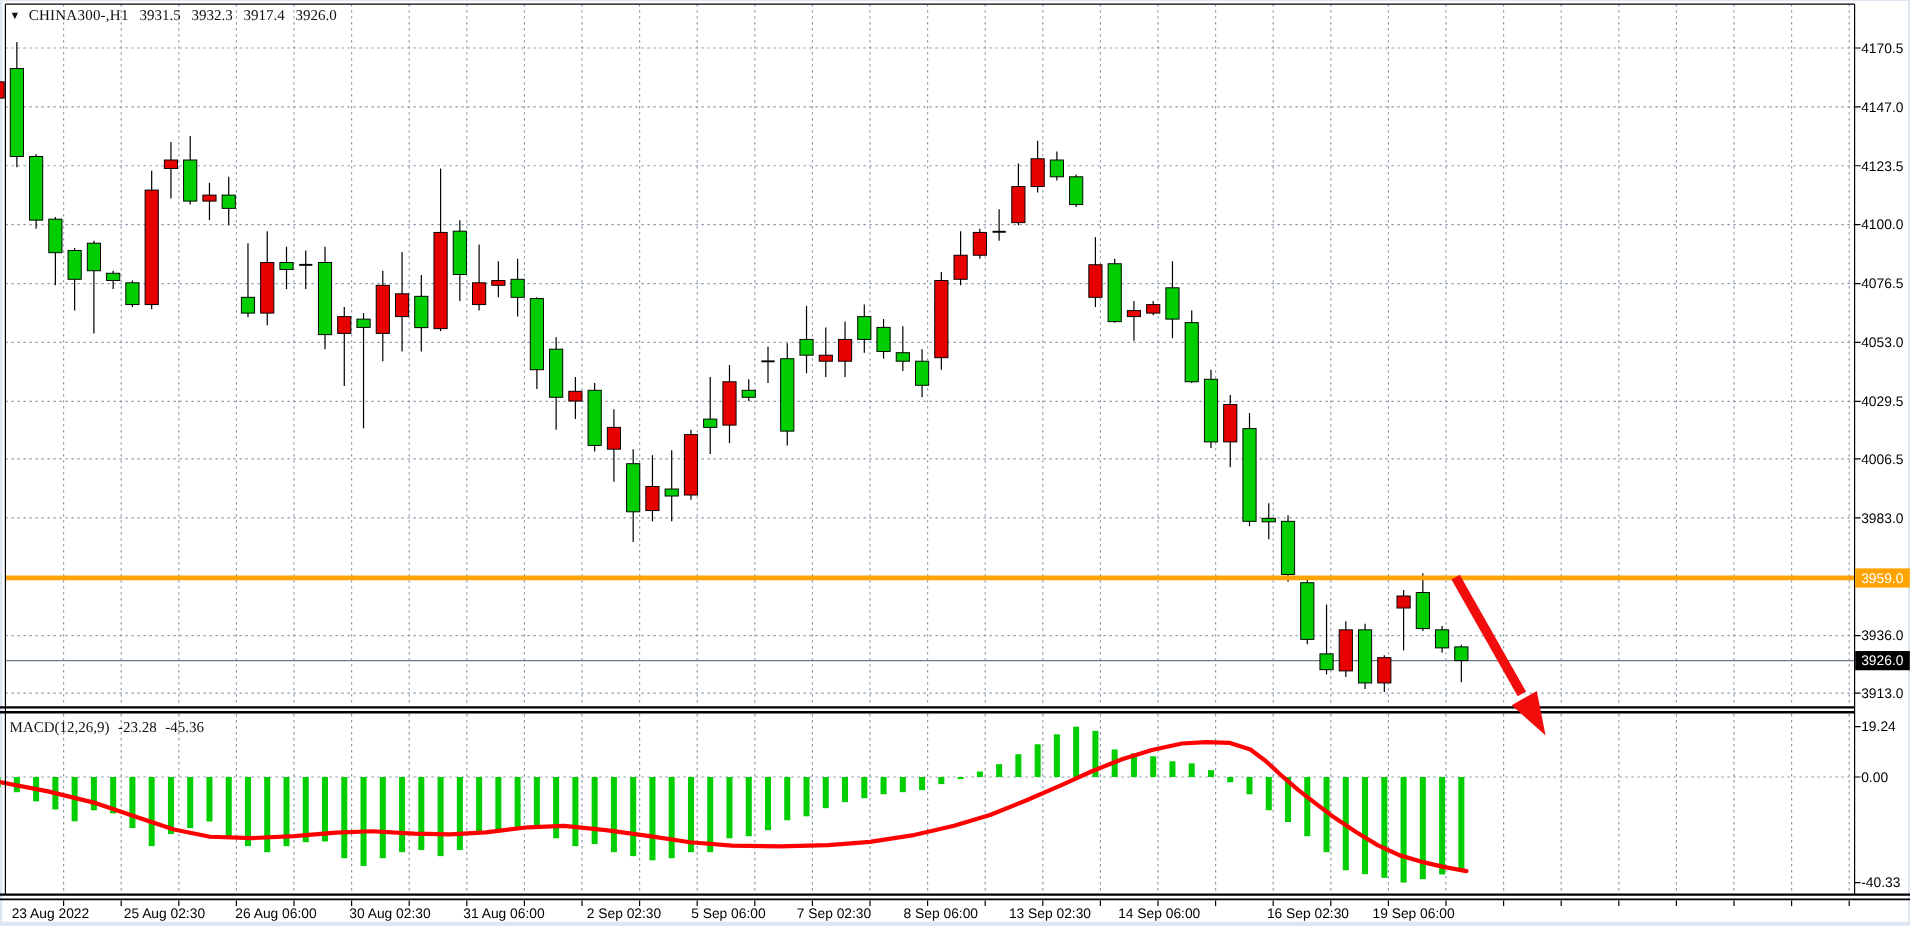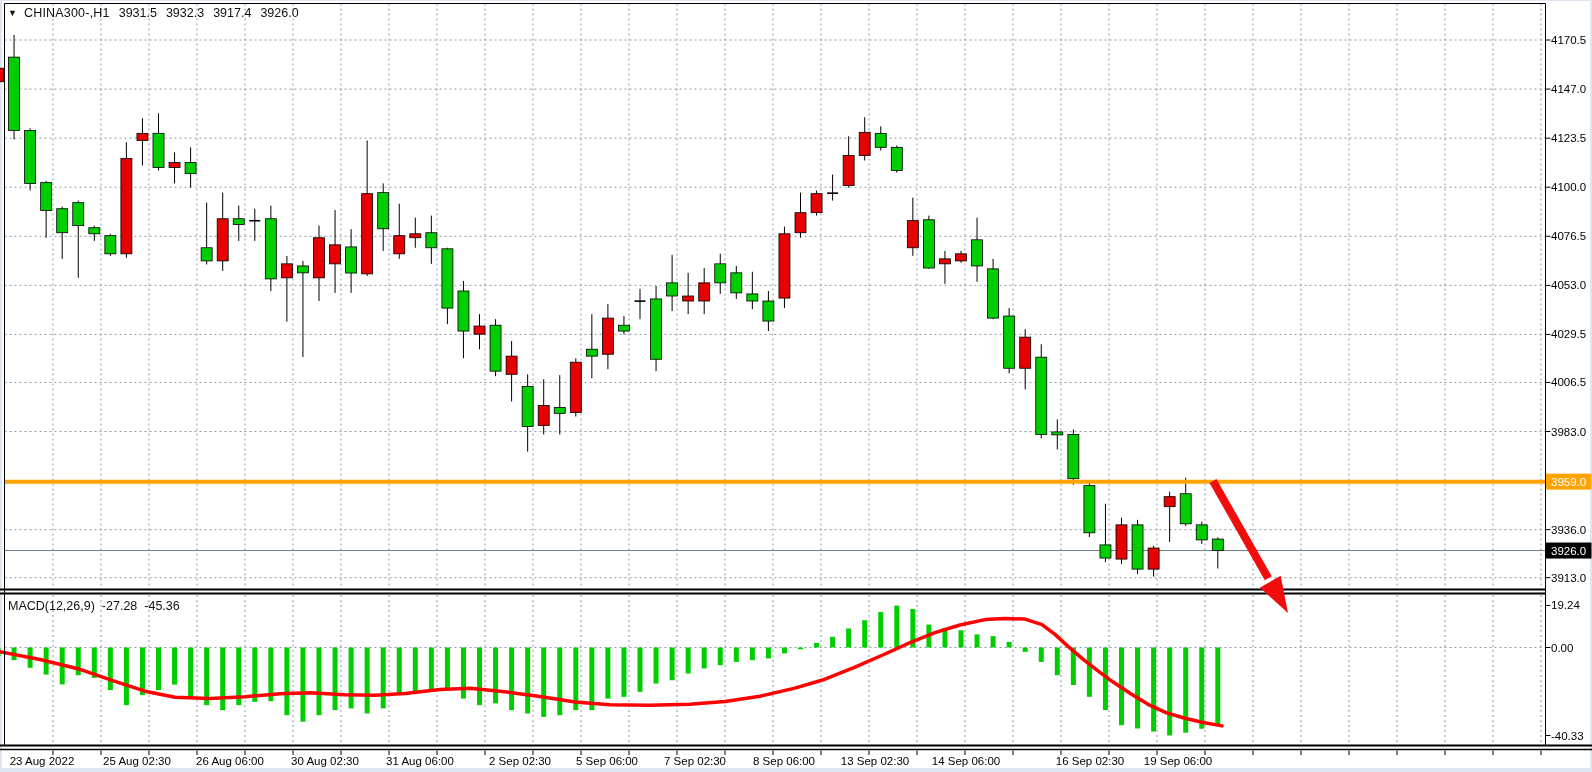"▼ CHINA300-,H1 3931.5 3932.3 3917.4" .overlay { font-family: Liberation Sans, sans-serif -> Liberation Serif, serif }
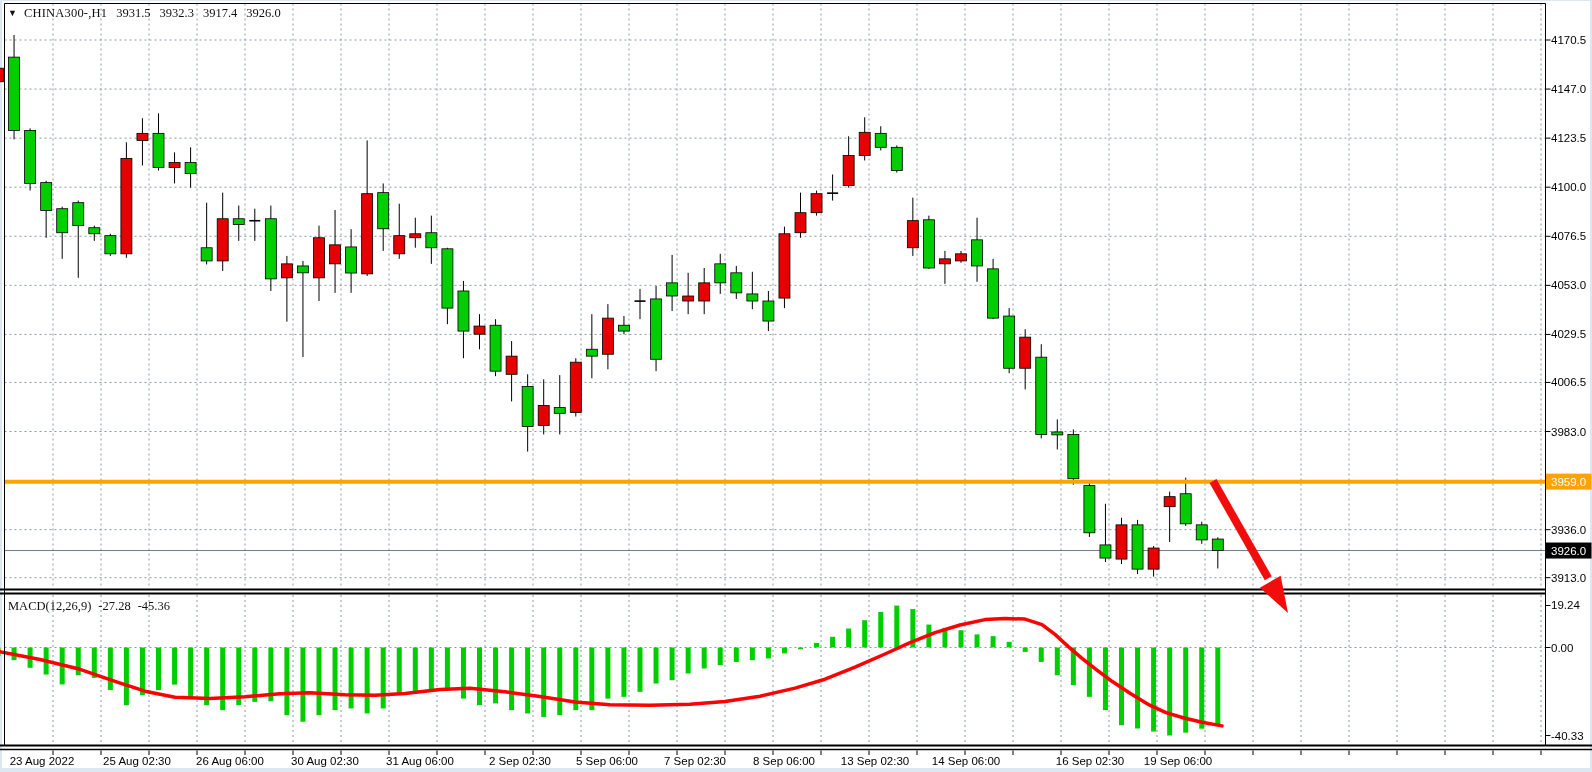"-27.28" span.v { text: -27.28 -> -23.28 }
